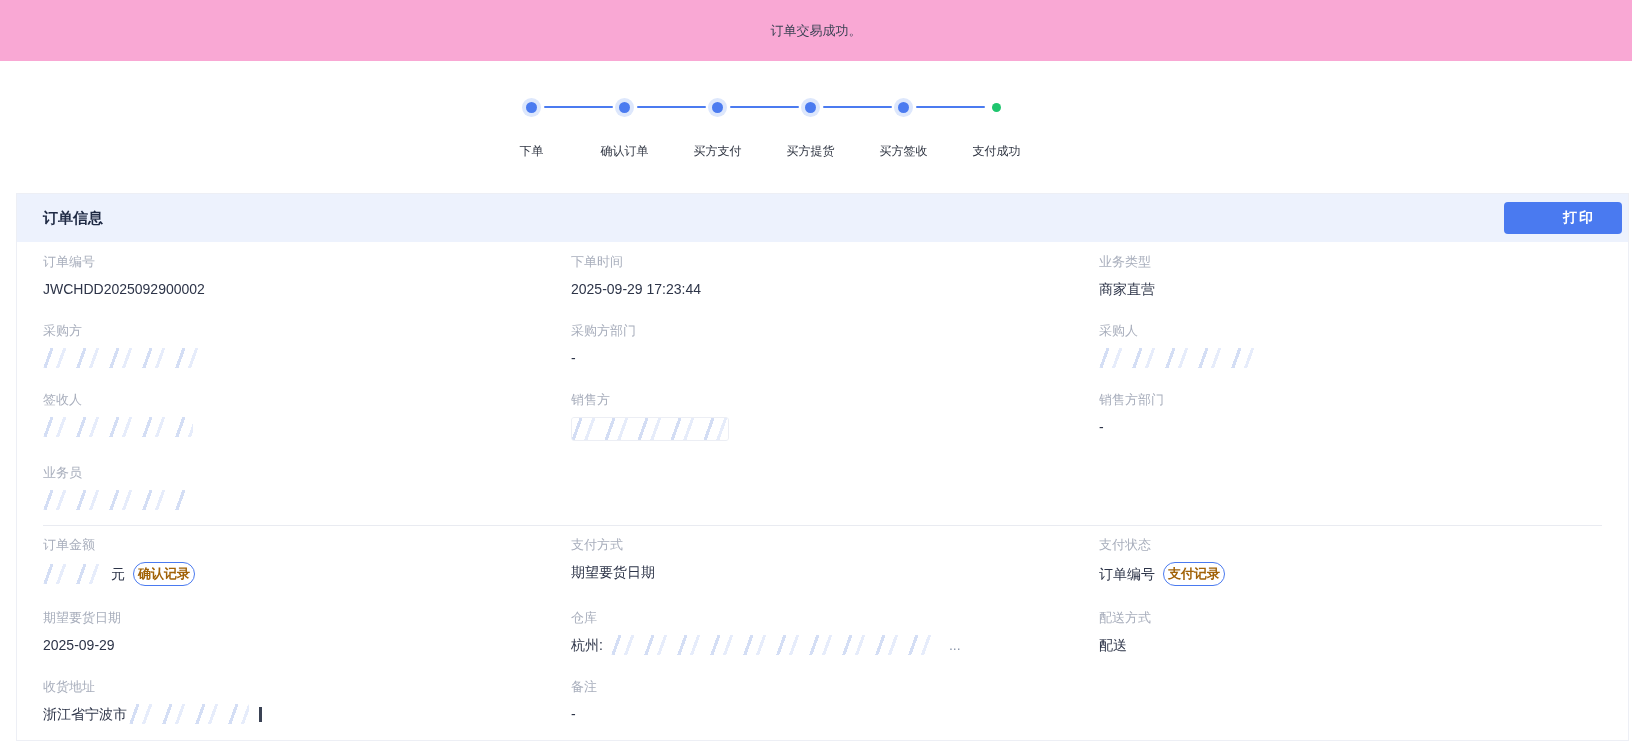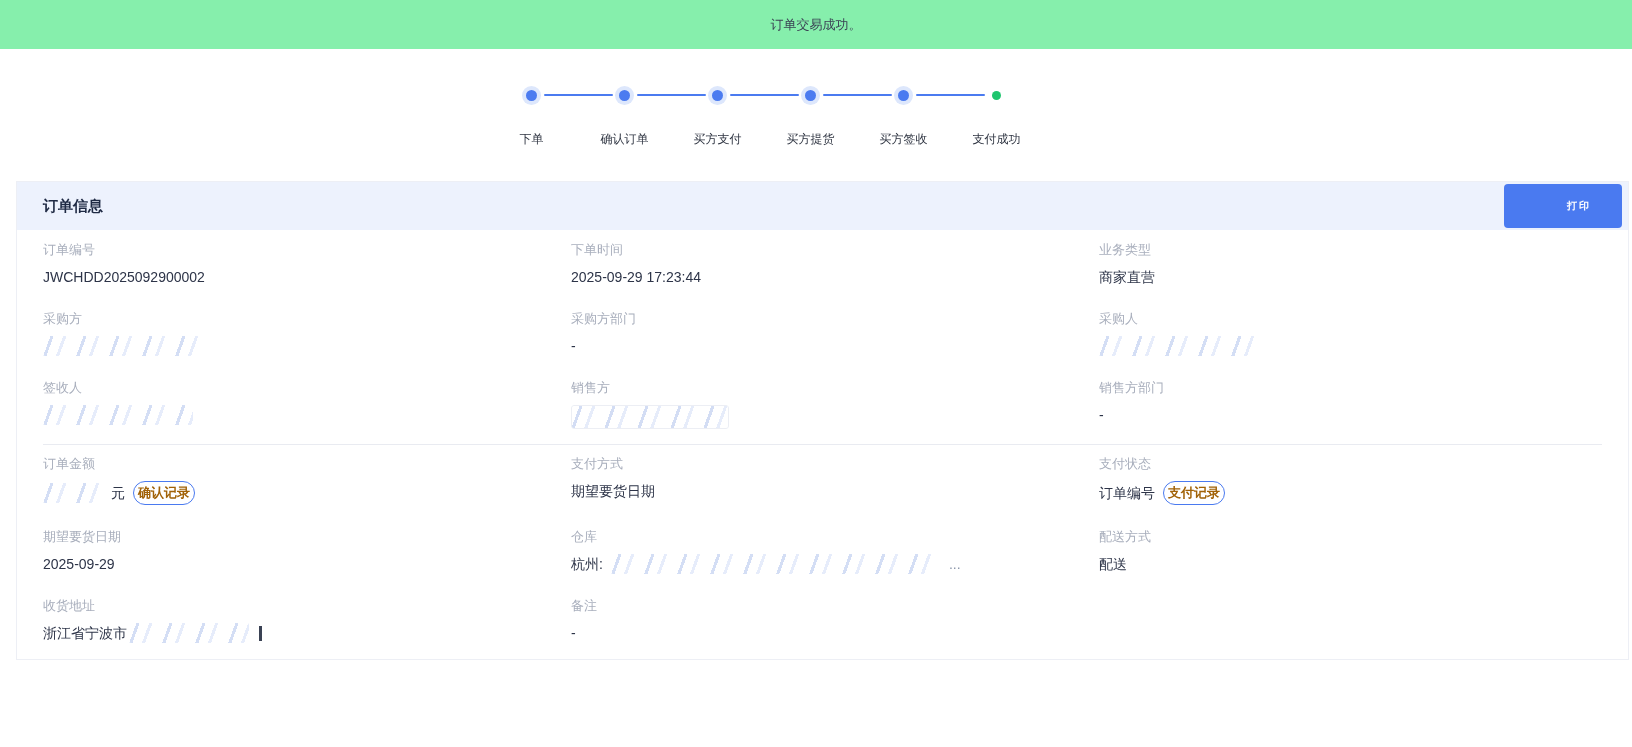"订单交易成功。" .banner { background: #86efac -> #f9a8d4; height: 49px -> 61px }
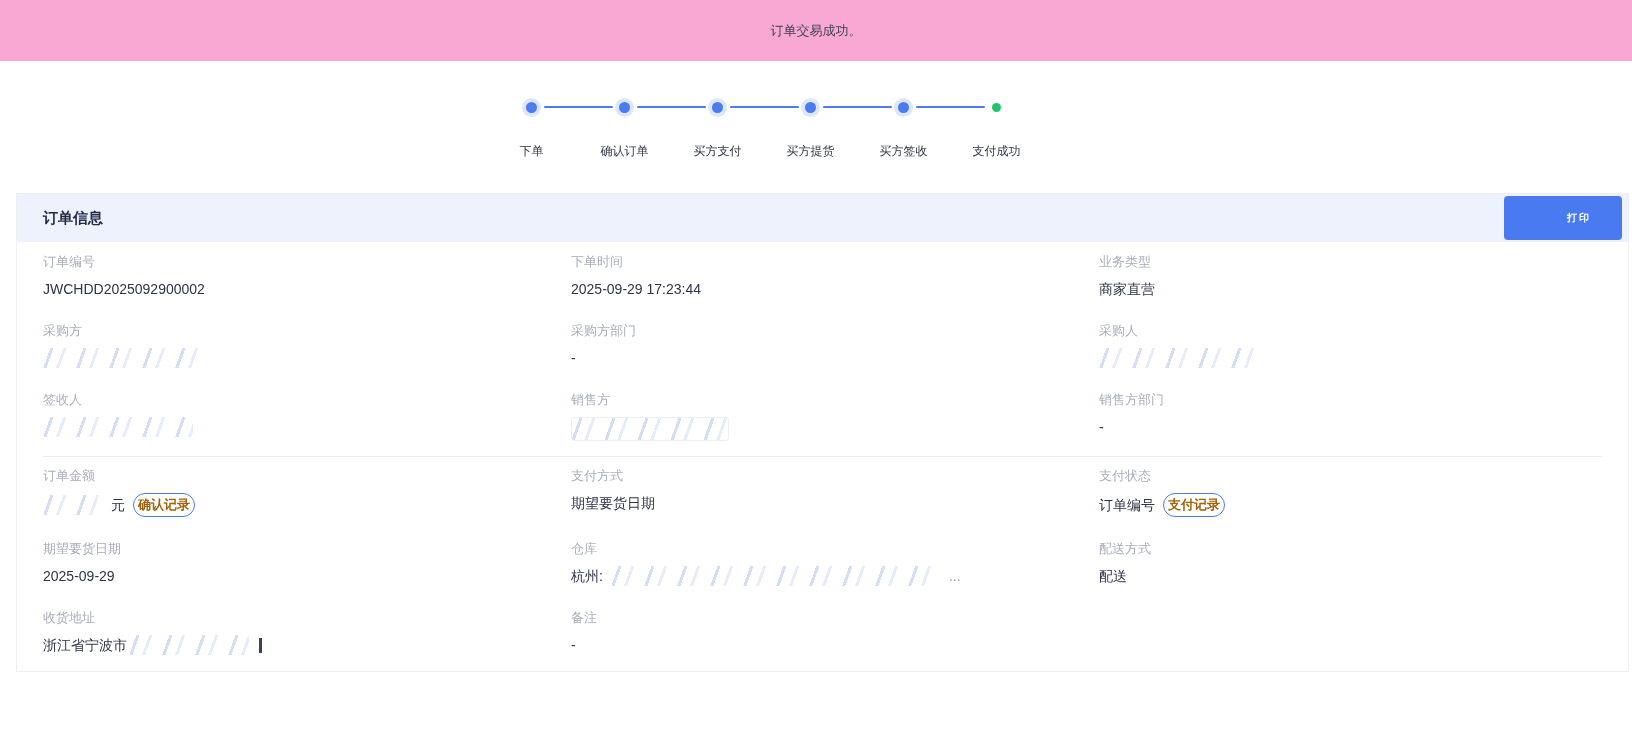"打印" .print-btn { font-size: 10px -> 14px; height: 44px -> 32px }
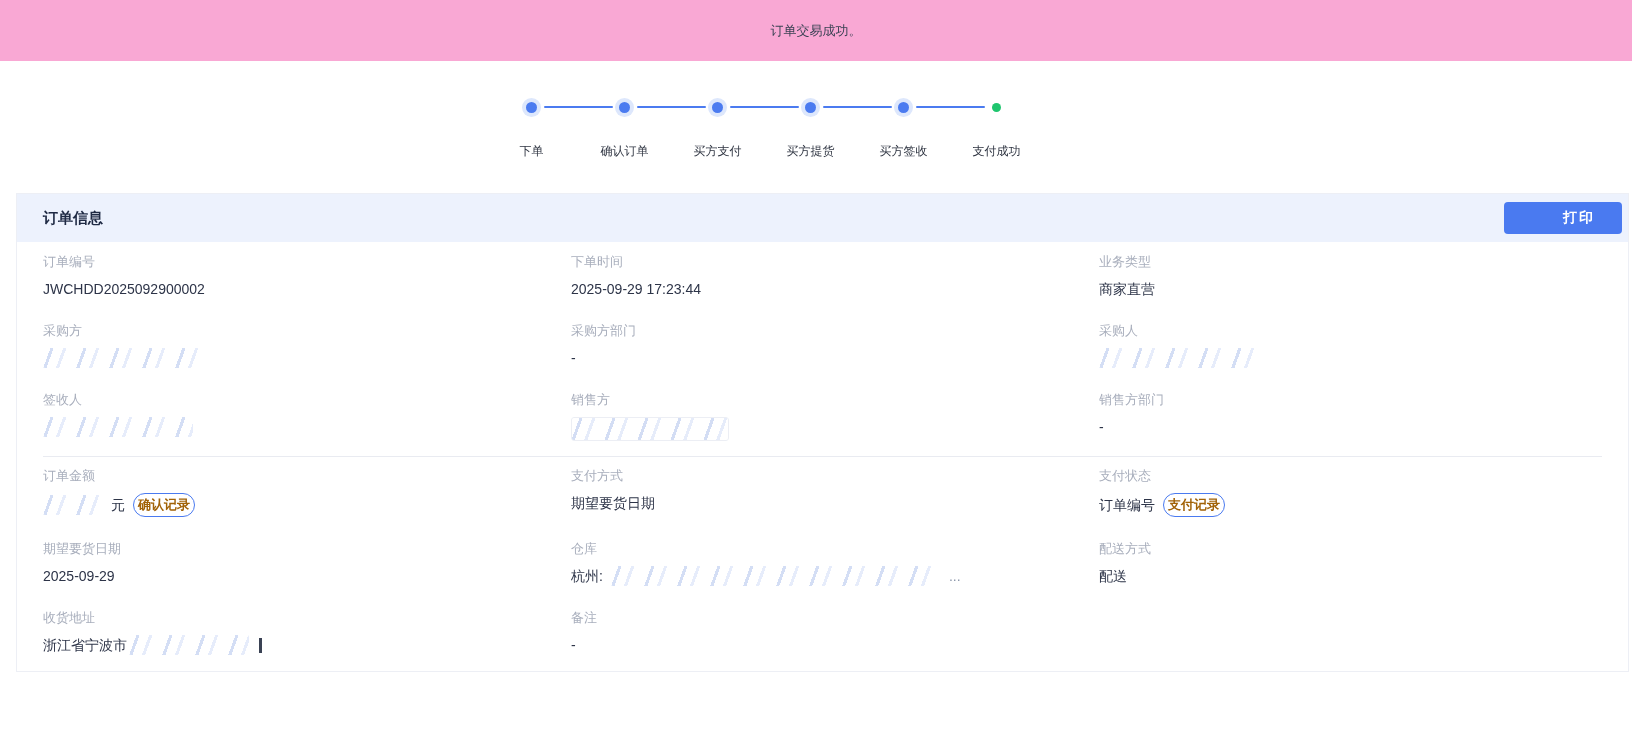"业务员" div.field-row { html: none -> <div> <div> <div>业务员</div> <div> <span></span> </div> </div> <div></div> <div></div> </div> }
